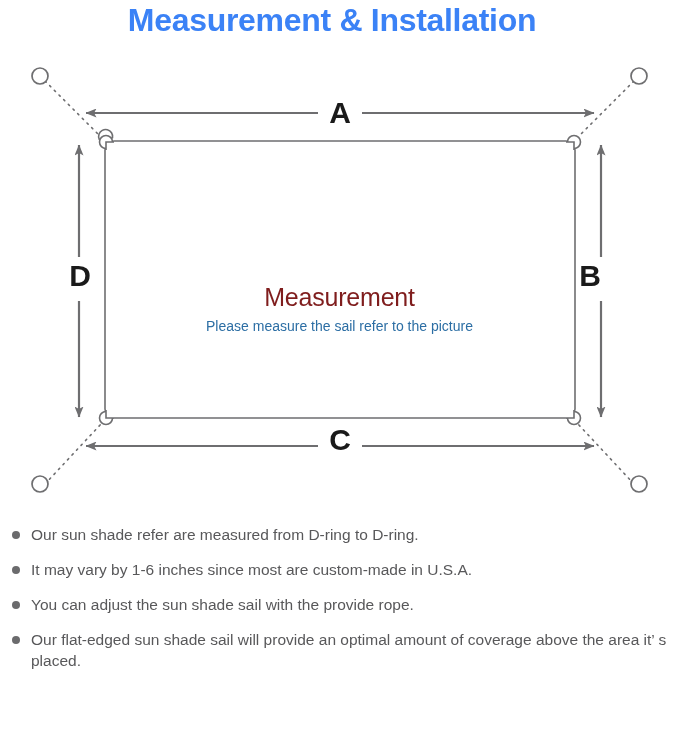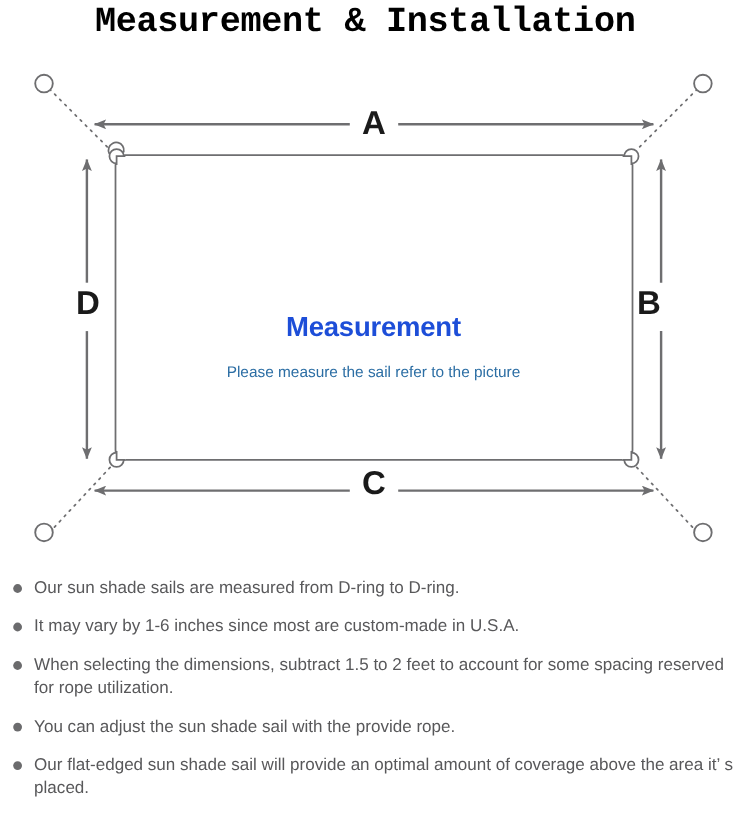"Measurement & Installation" .title { color: #000000 -> #3b82f6; font-family: Liberation Mono, monospace -> Liberation Sans, sans-serif }
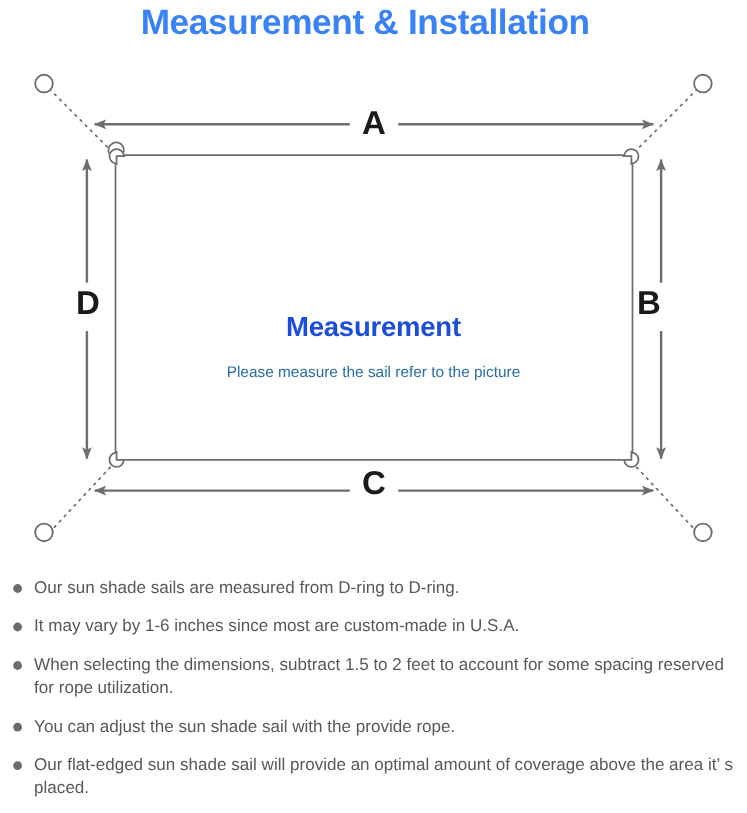"Measurement" .center-title { color: #1d4ed8 -> #7f1d1d; font-weight: bold -> normal }
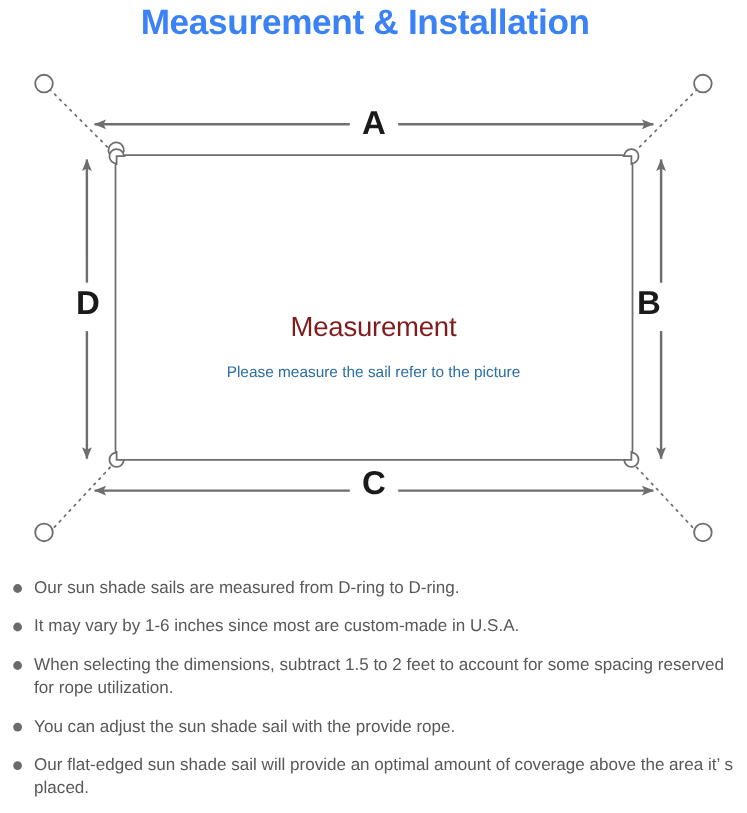"Please measure the sail refer" .center-sub { margin-top: 14px -> 2px }
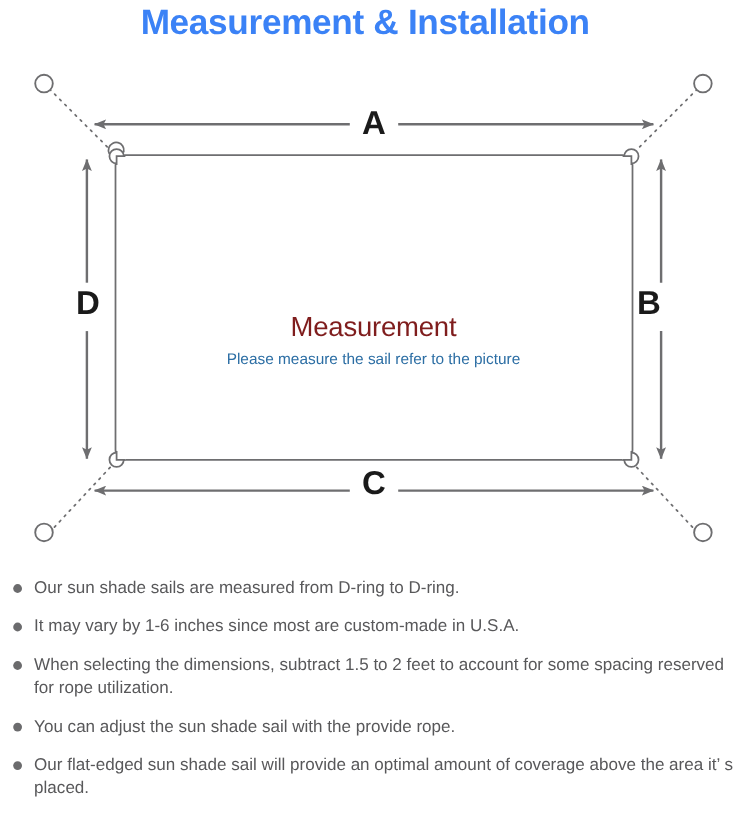"Our sun shade sails are" span { text: sails -> refer }
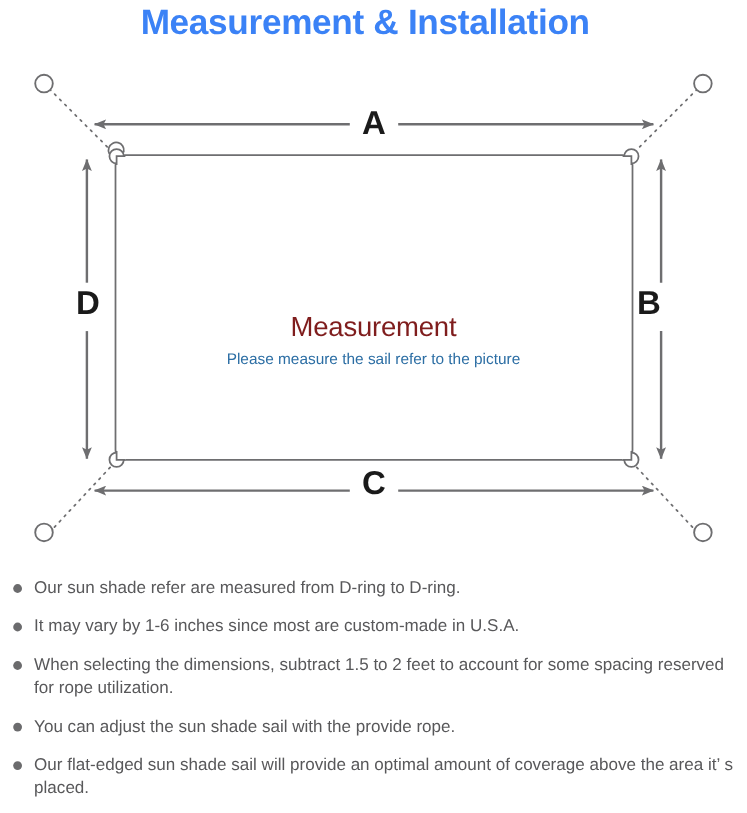"When selecting the dimensions, subtract" div.bullet-row { html: <div> <span></span> <span>When selecting the dimensions, subtract 1.5 to 2 feet to account for some spacing reserved for rope utilization.</span> </div> -> none }
